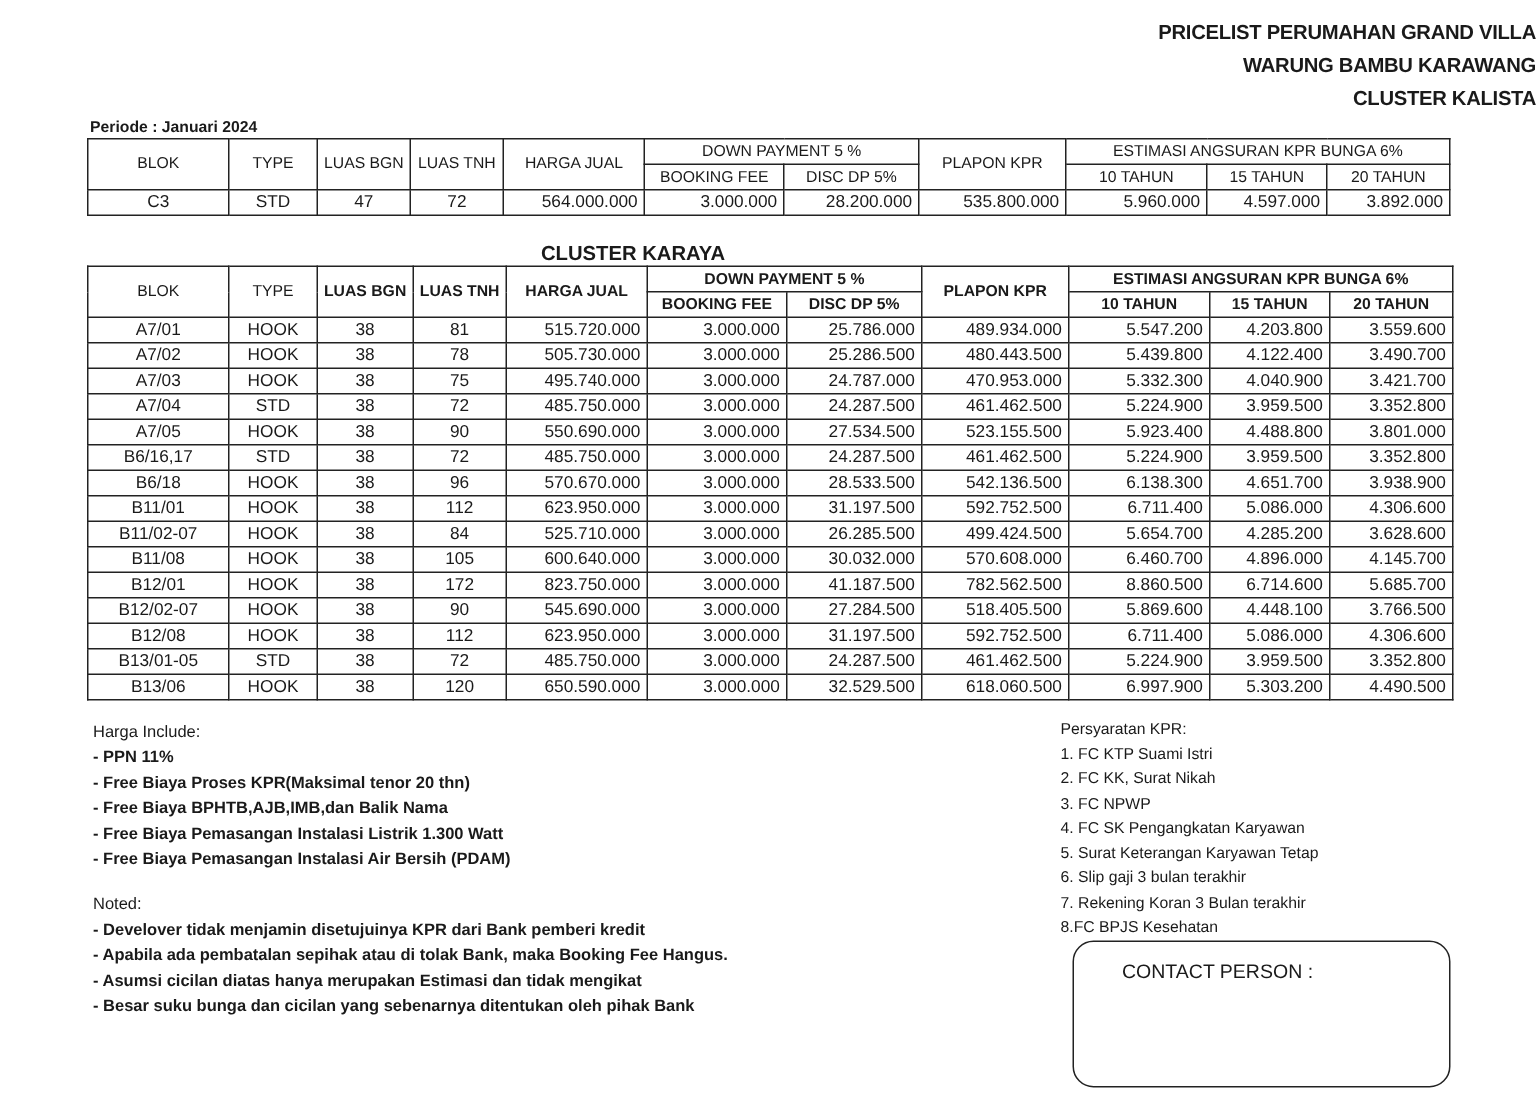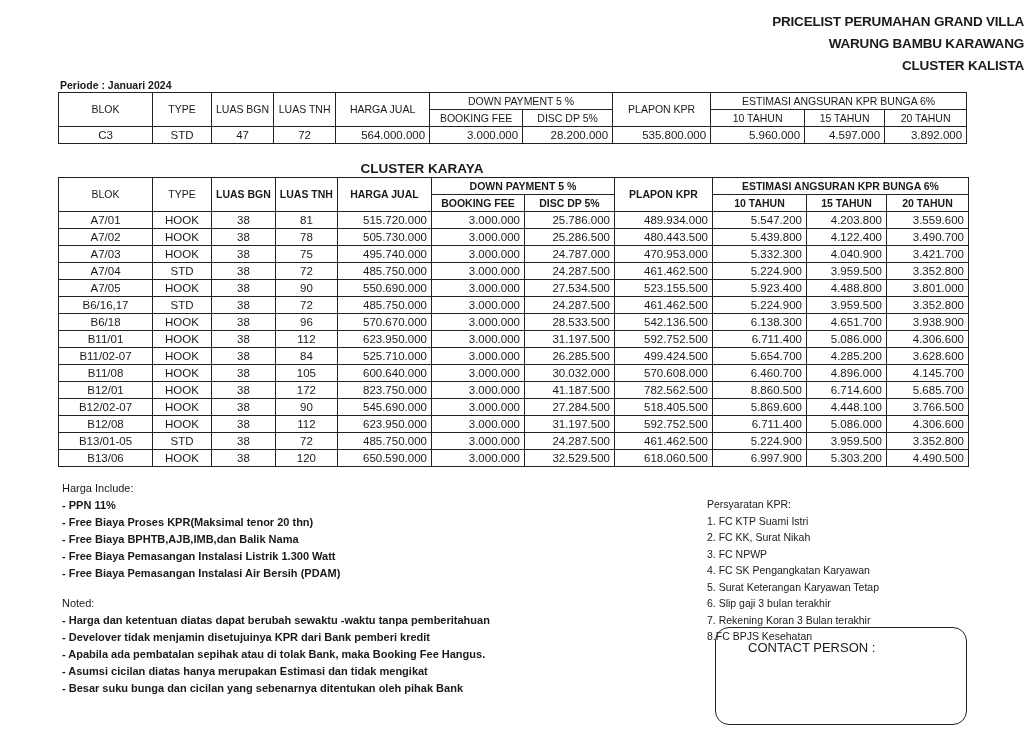"Persyaratan KPR:" .kpr { top: 496px -> 478px }
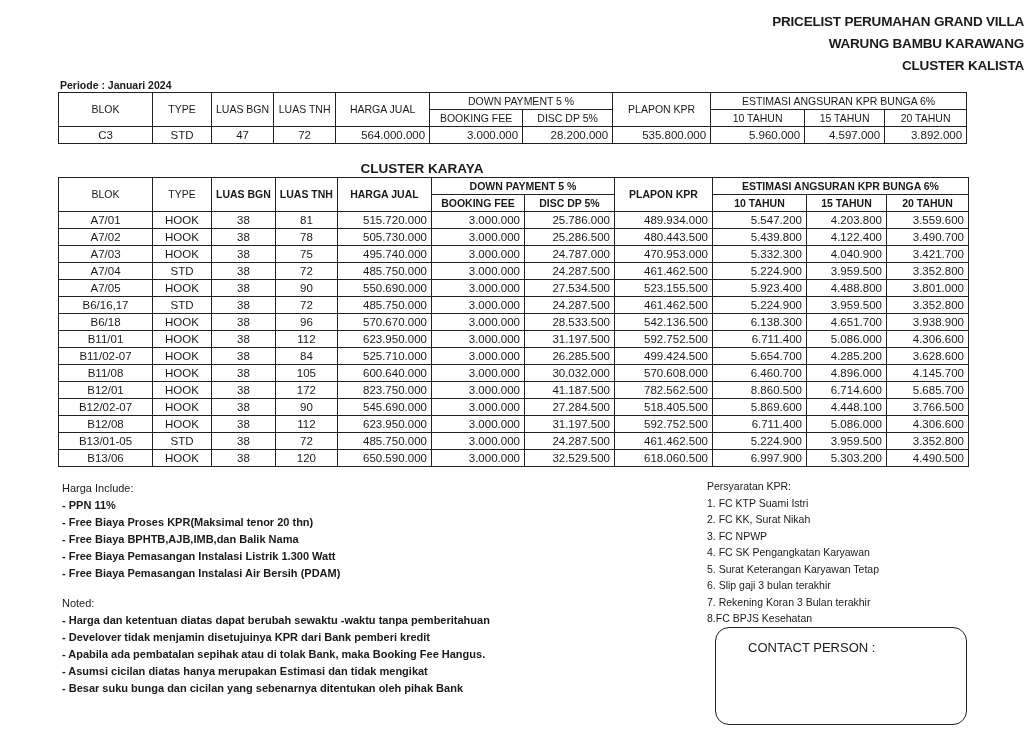"- Harga dan ketentuan diatas" div.item { html: <div>- Harga dan ketentuan diatas dapat berubah sewaktu -waktu tanpa pemberitahuan</div> -> none }
